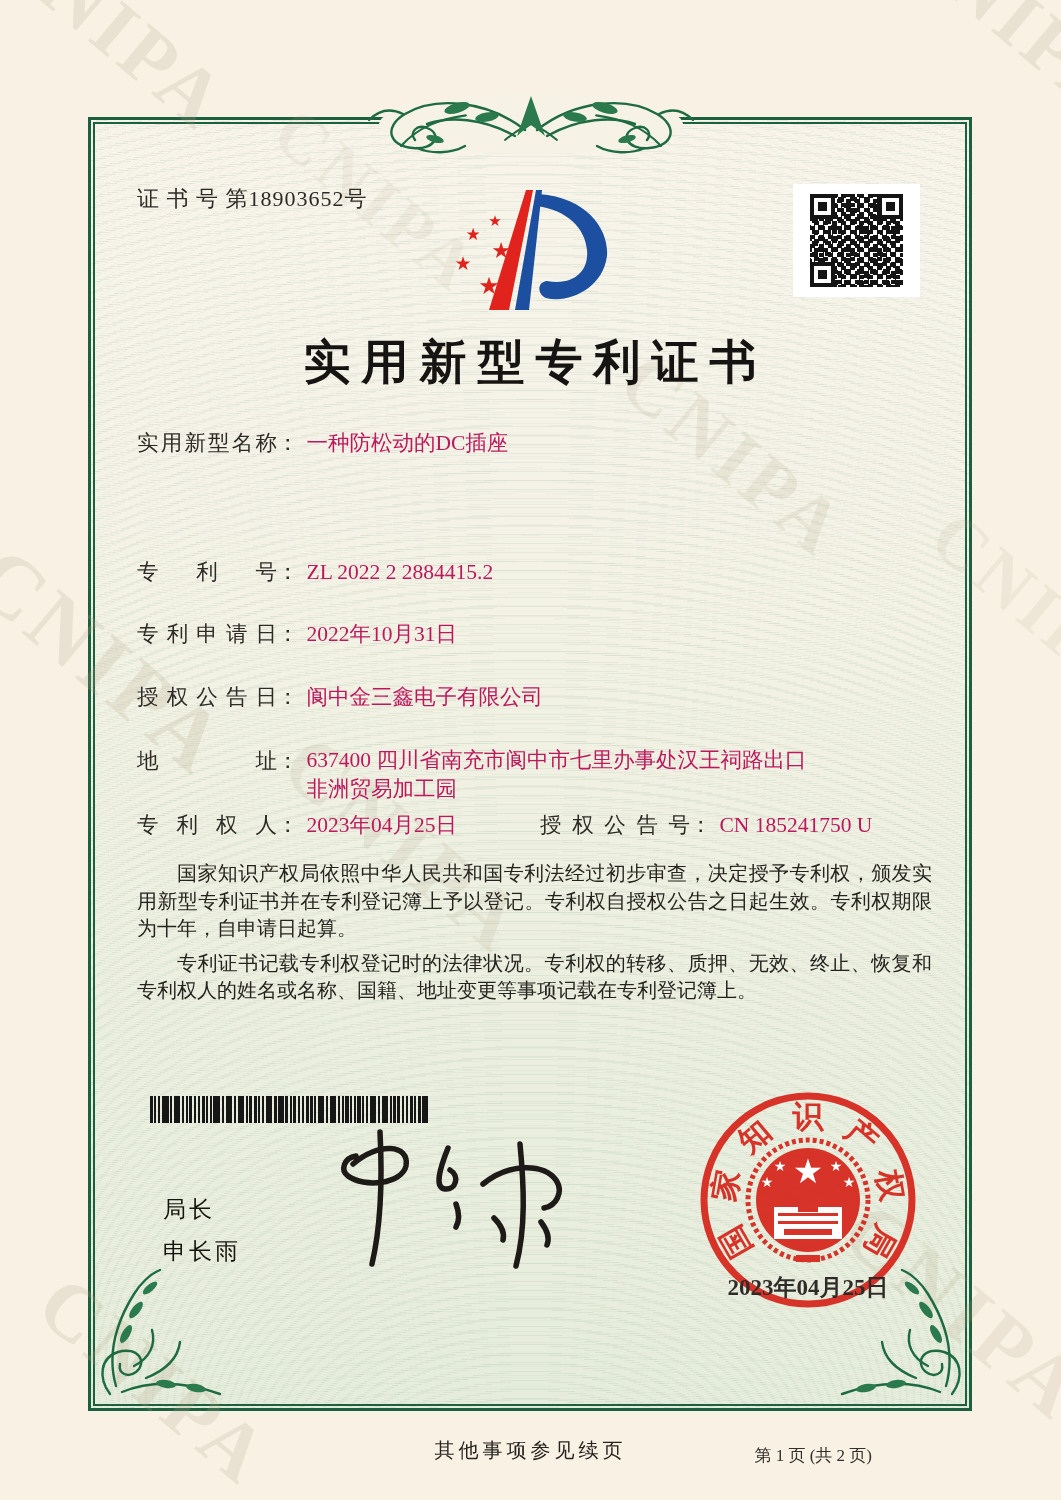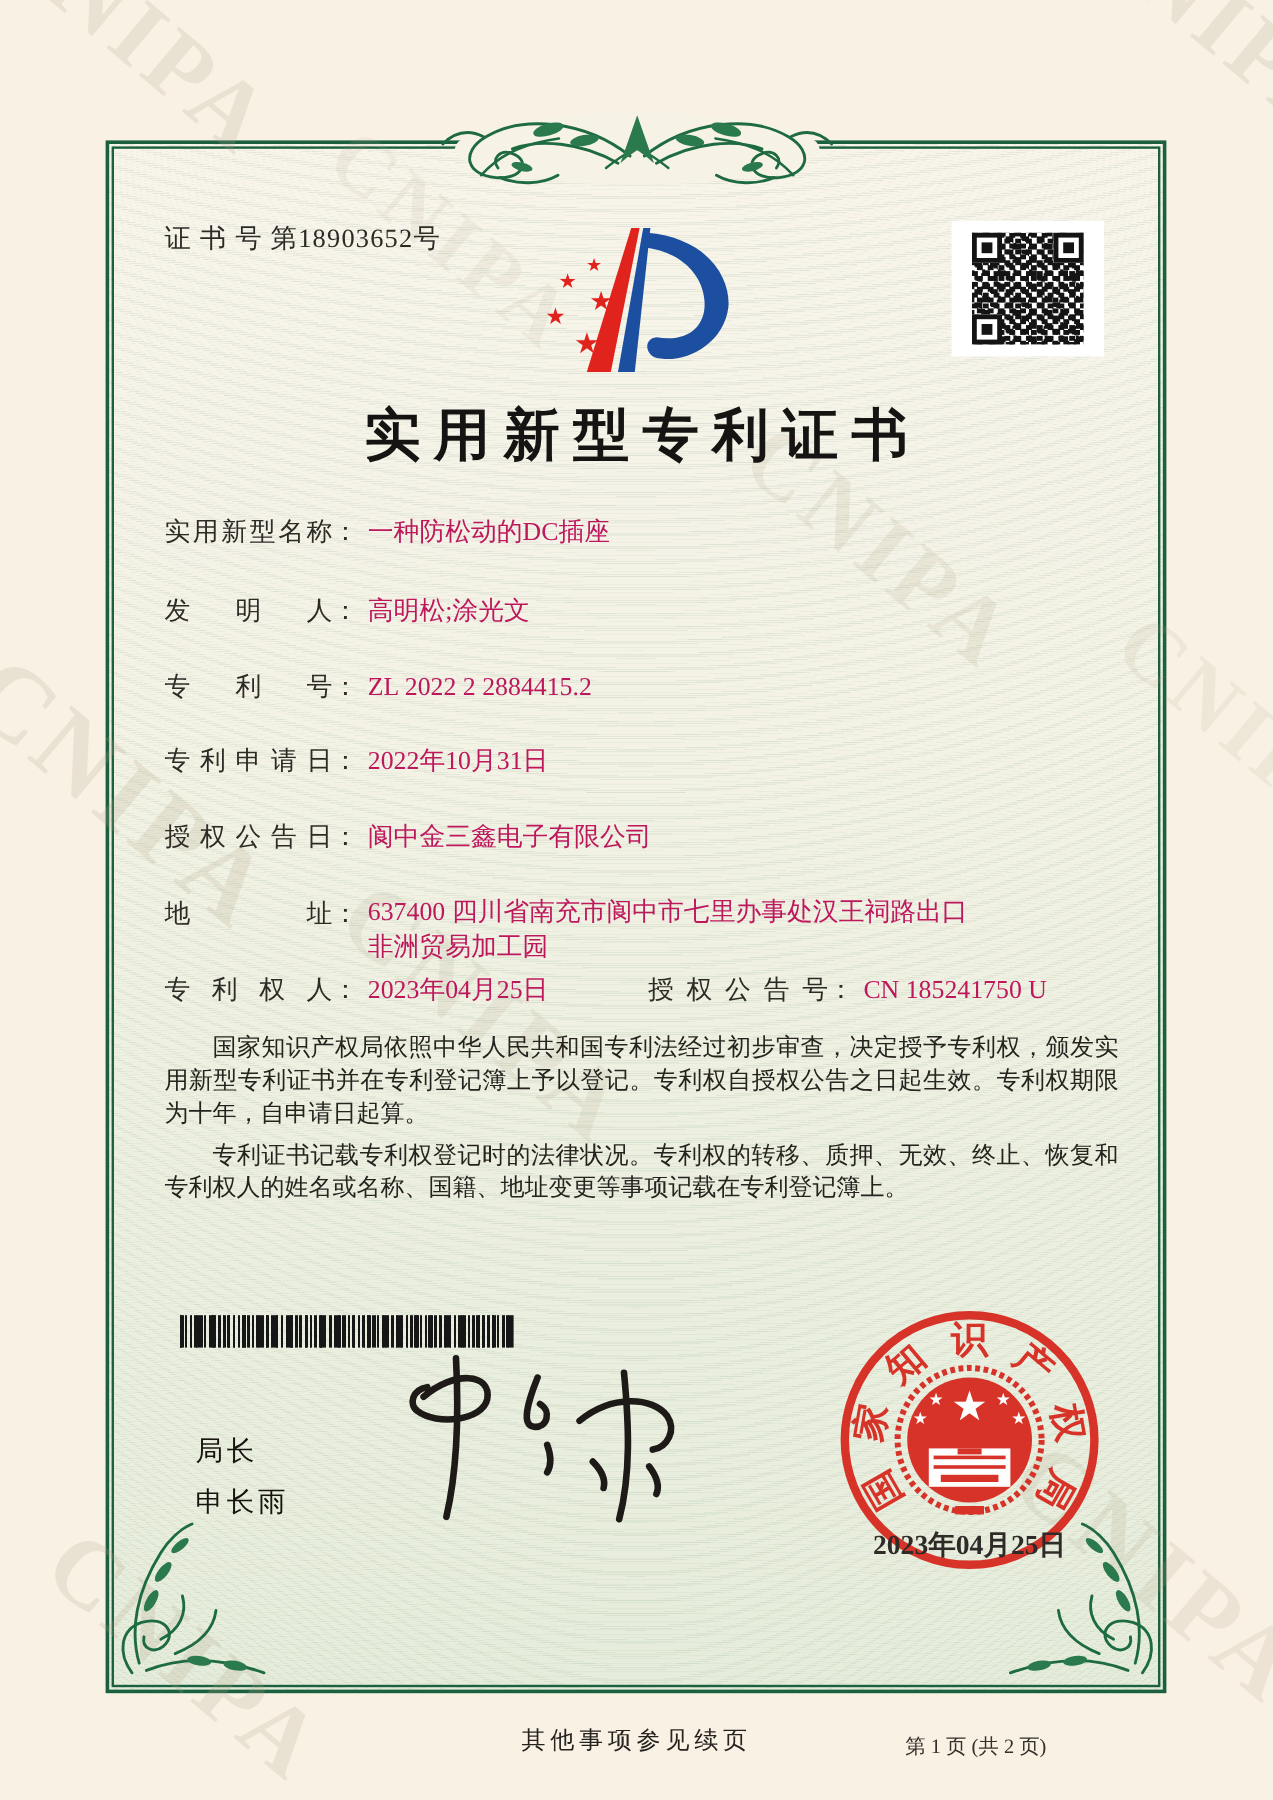"发明人： 高明松;涂光文" div.field-row { html: <div> <span>发明人</span><span>：</span><span>高明松;涂光文</span> </div> -> none }
